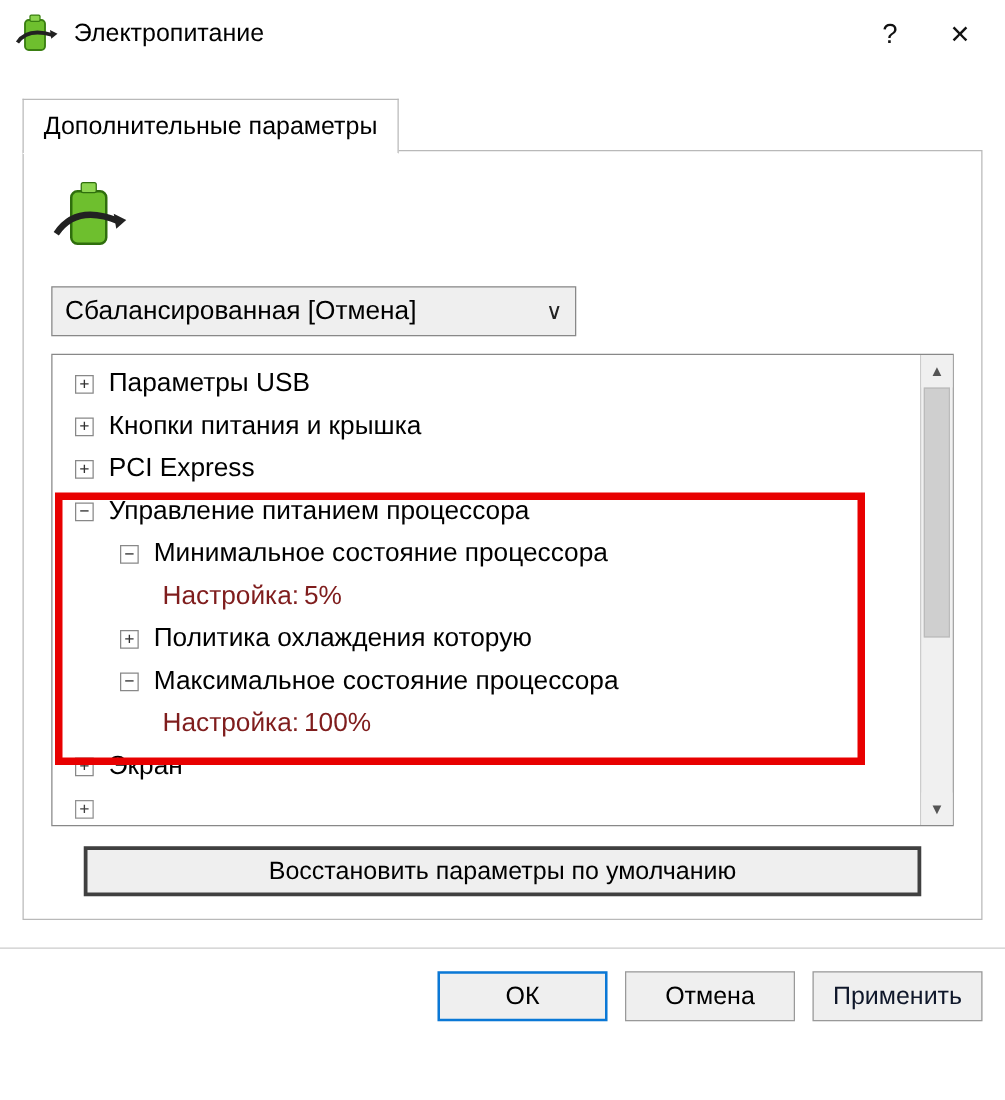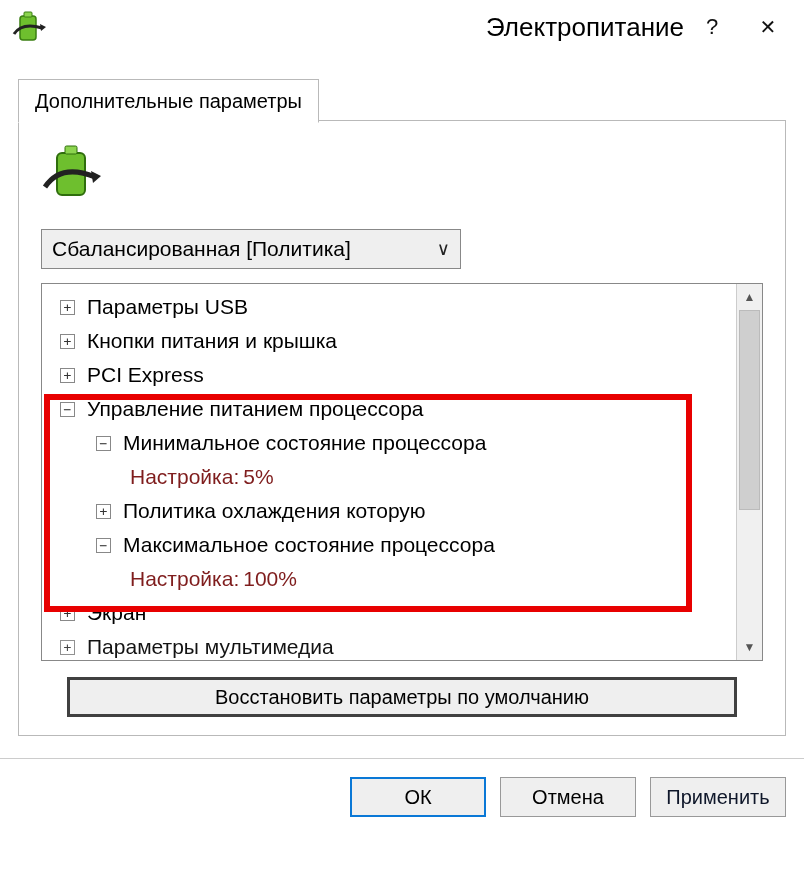"Электропитание" .titlebar .title { font-size: 26px -> 20px; margin-left: 0 -> 11px; text-align: right -> none }
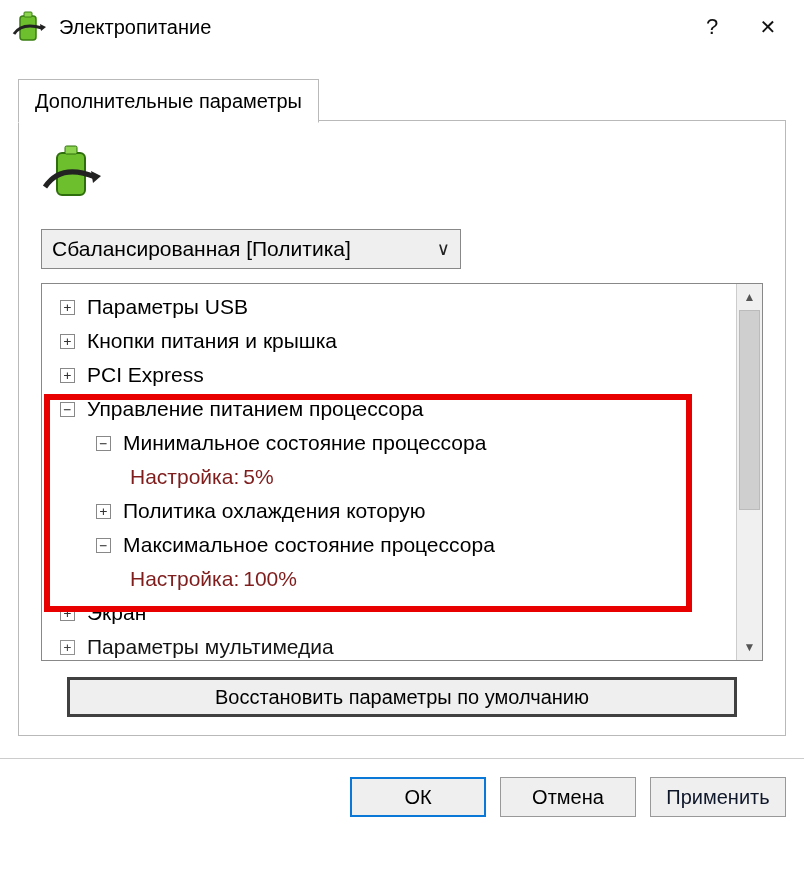"Сбалансированная [Политика]" span.dd-label { text: Политика -> Отмена }
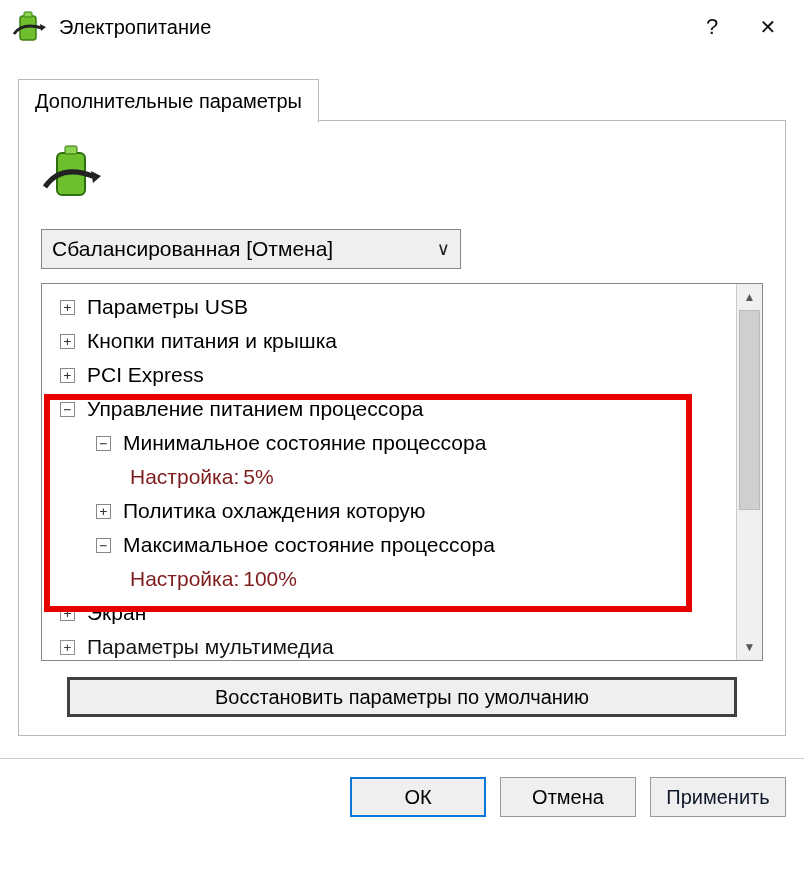"Параметры мультимедиа" span { html: <span>Параметры мультимедиа</span> -> none }
